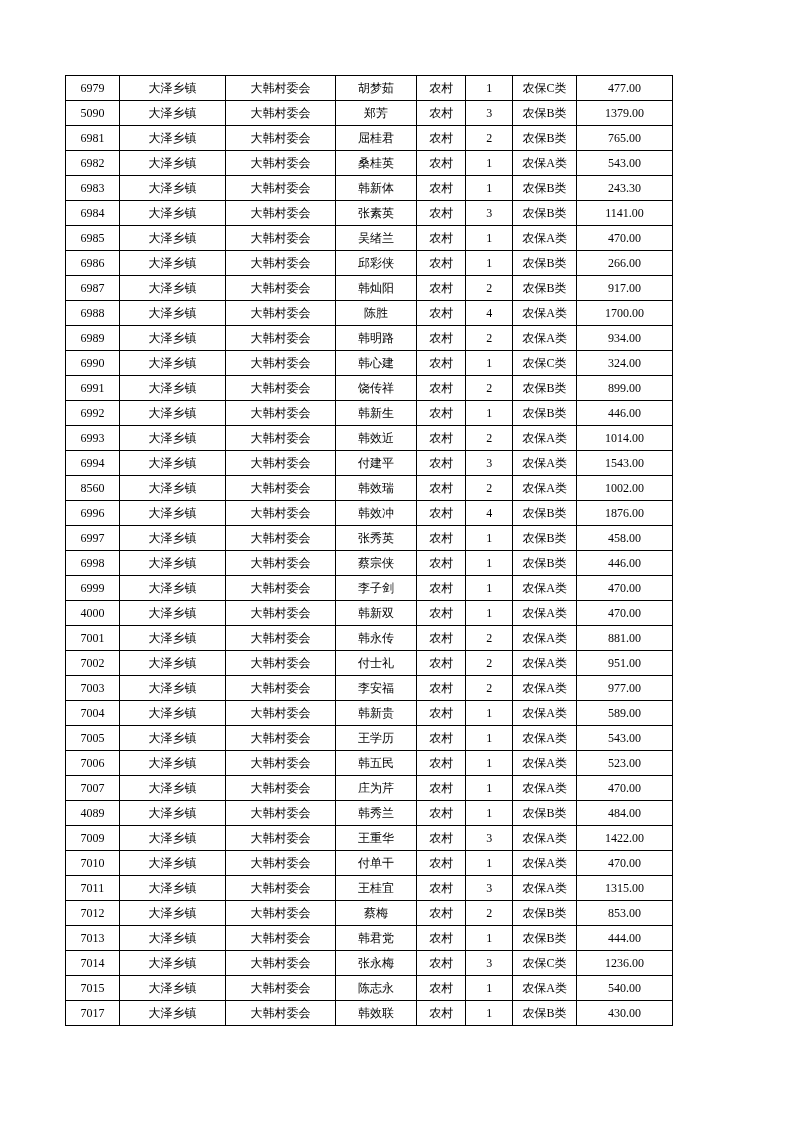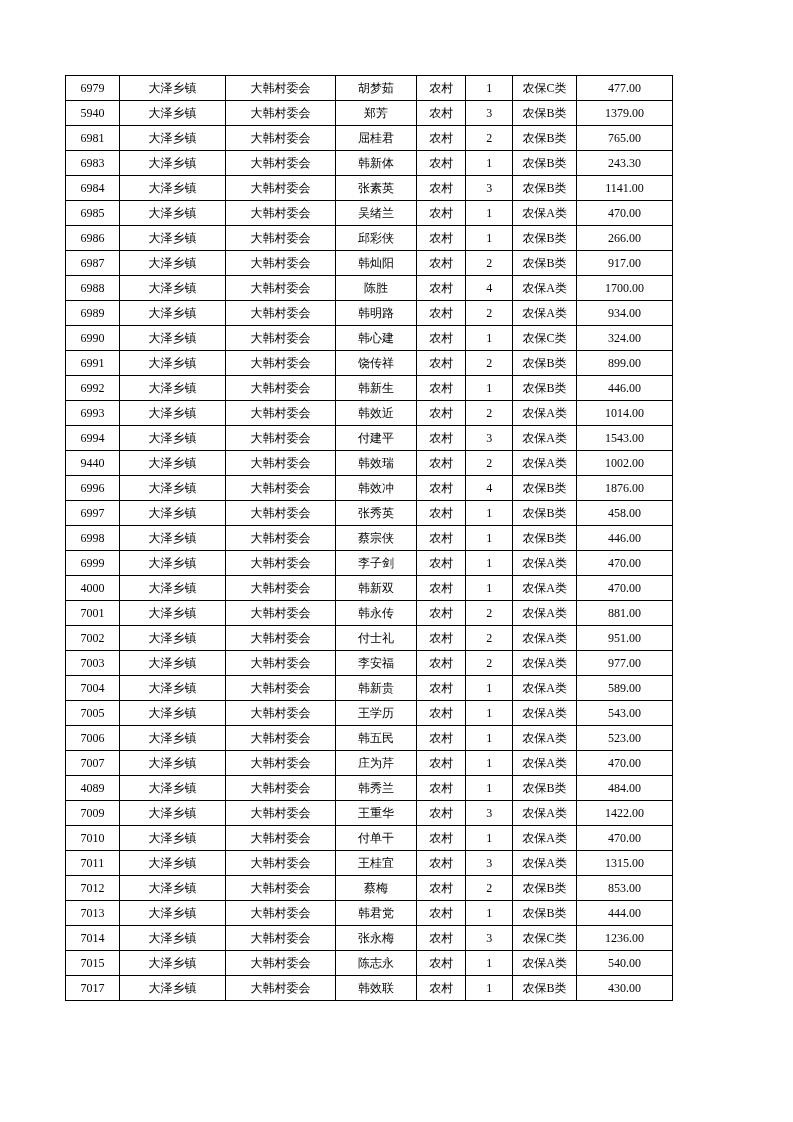"5940" td.col-id { text: 5940 -> 5090 }
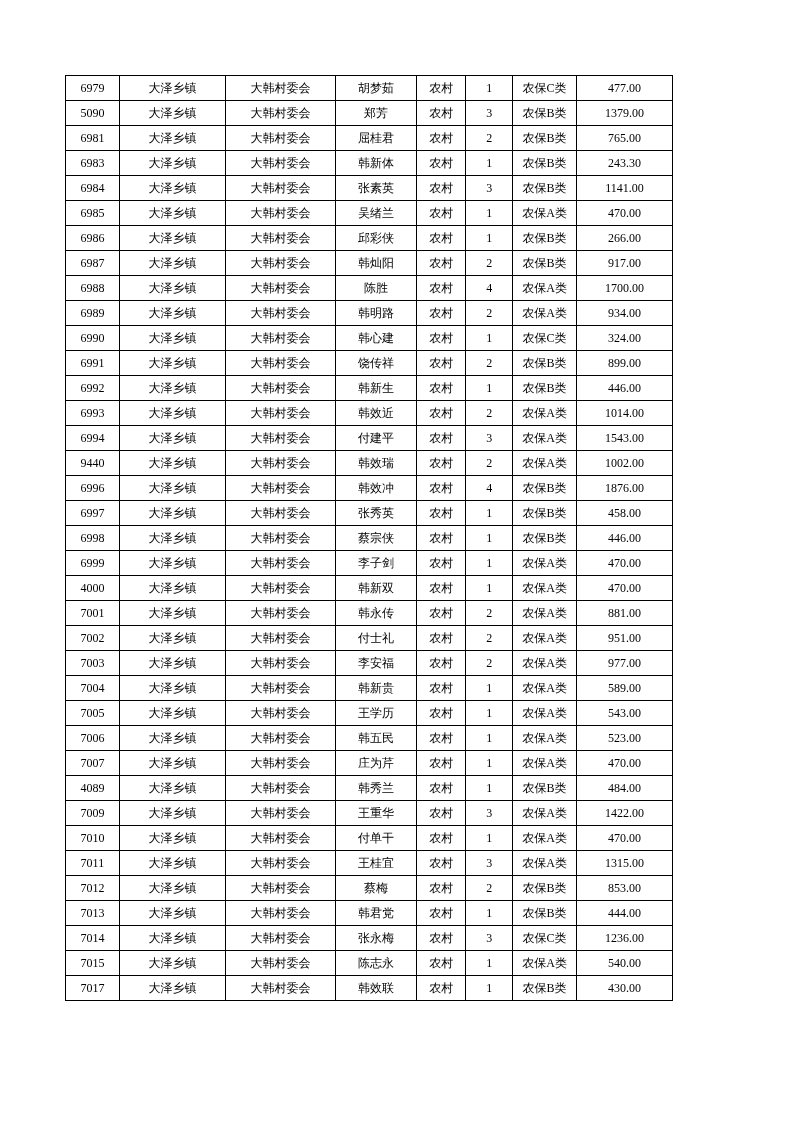"6982" tr { html: none -> <tr> <td>6982</td> <td>大泽乡镇</td> <td>大韩村委会</td> <td>桑桂英</td> <td>农村</td> <td>1</td> <td>农保A类</td> <td>543.00</td> </tr> }
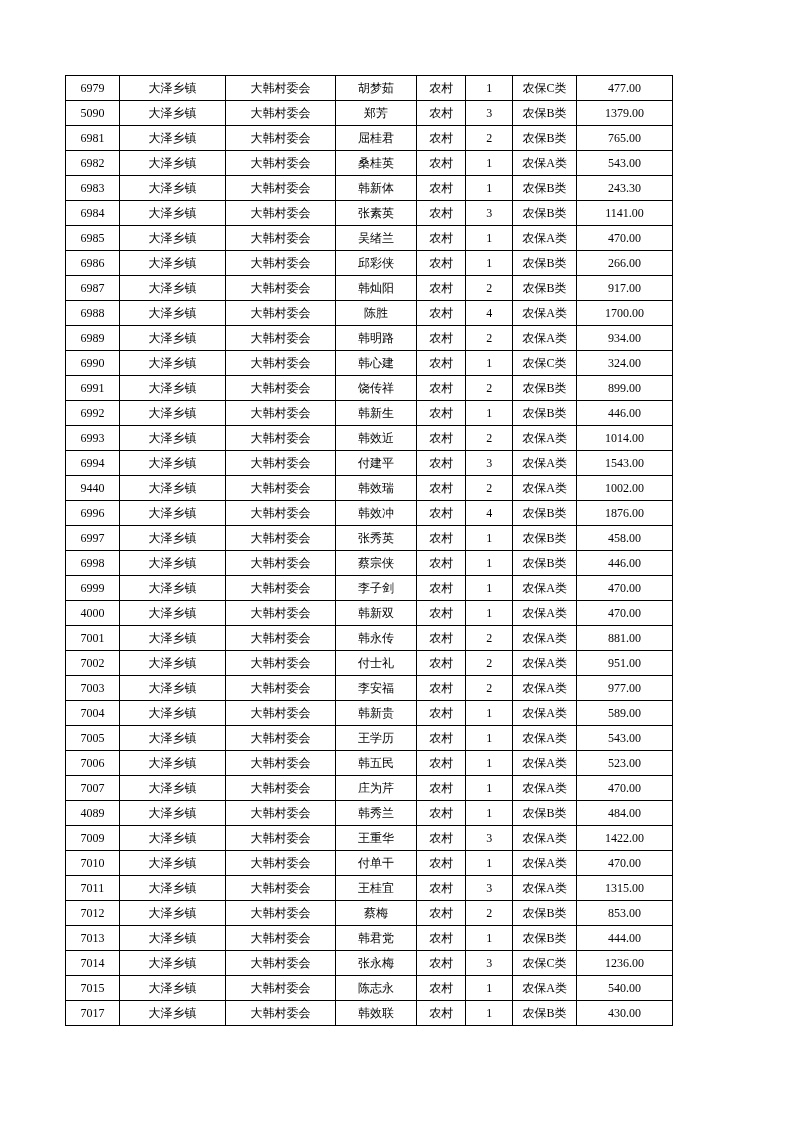"9440" td.col-id { text: 9440 -> 8560 }
